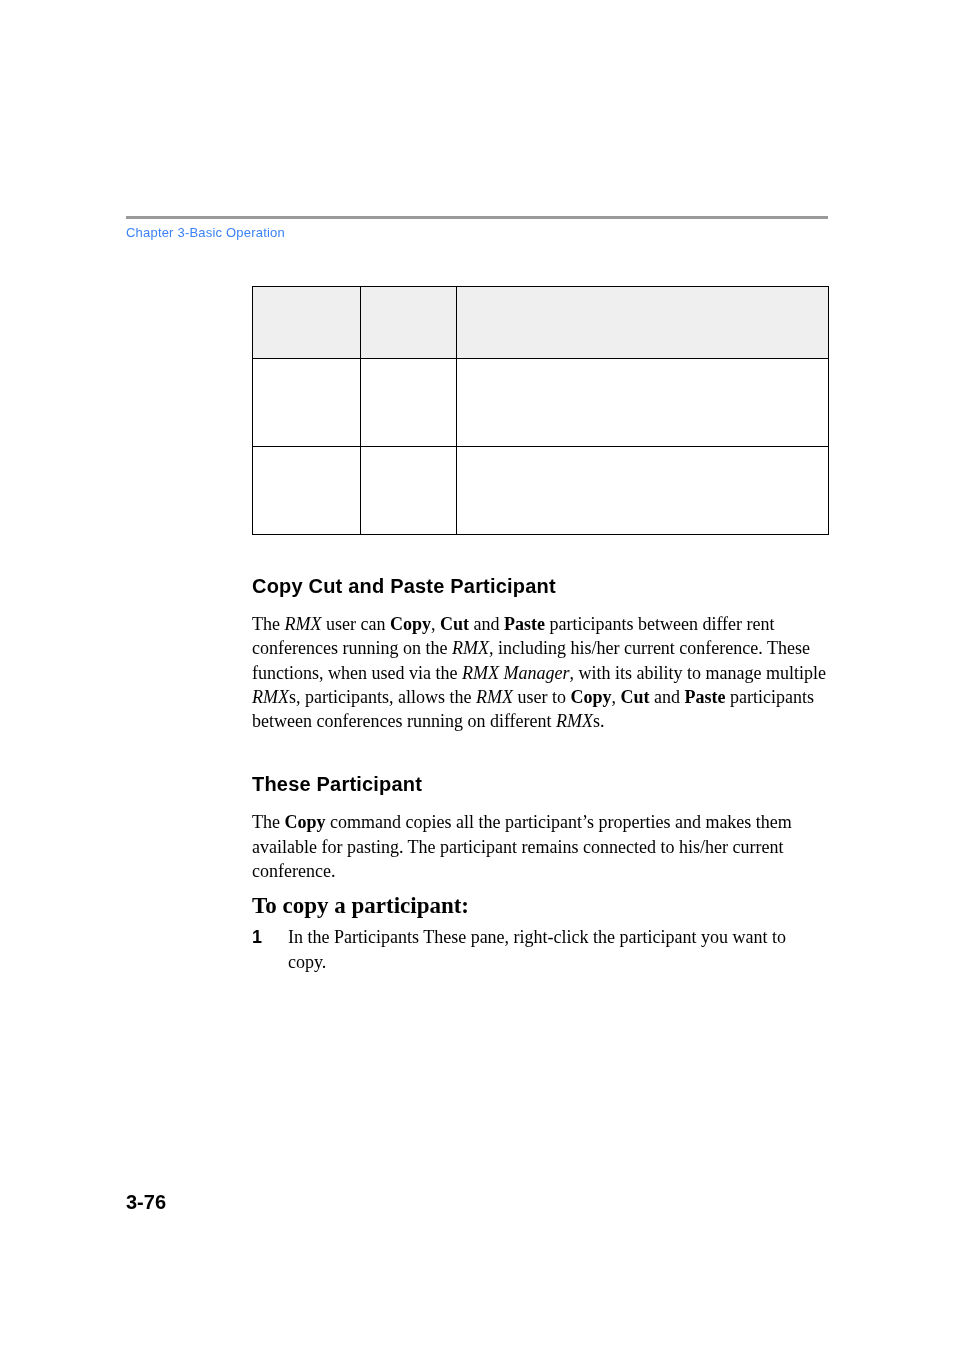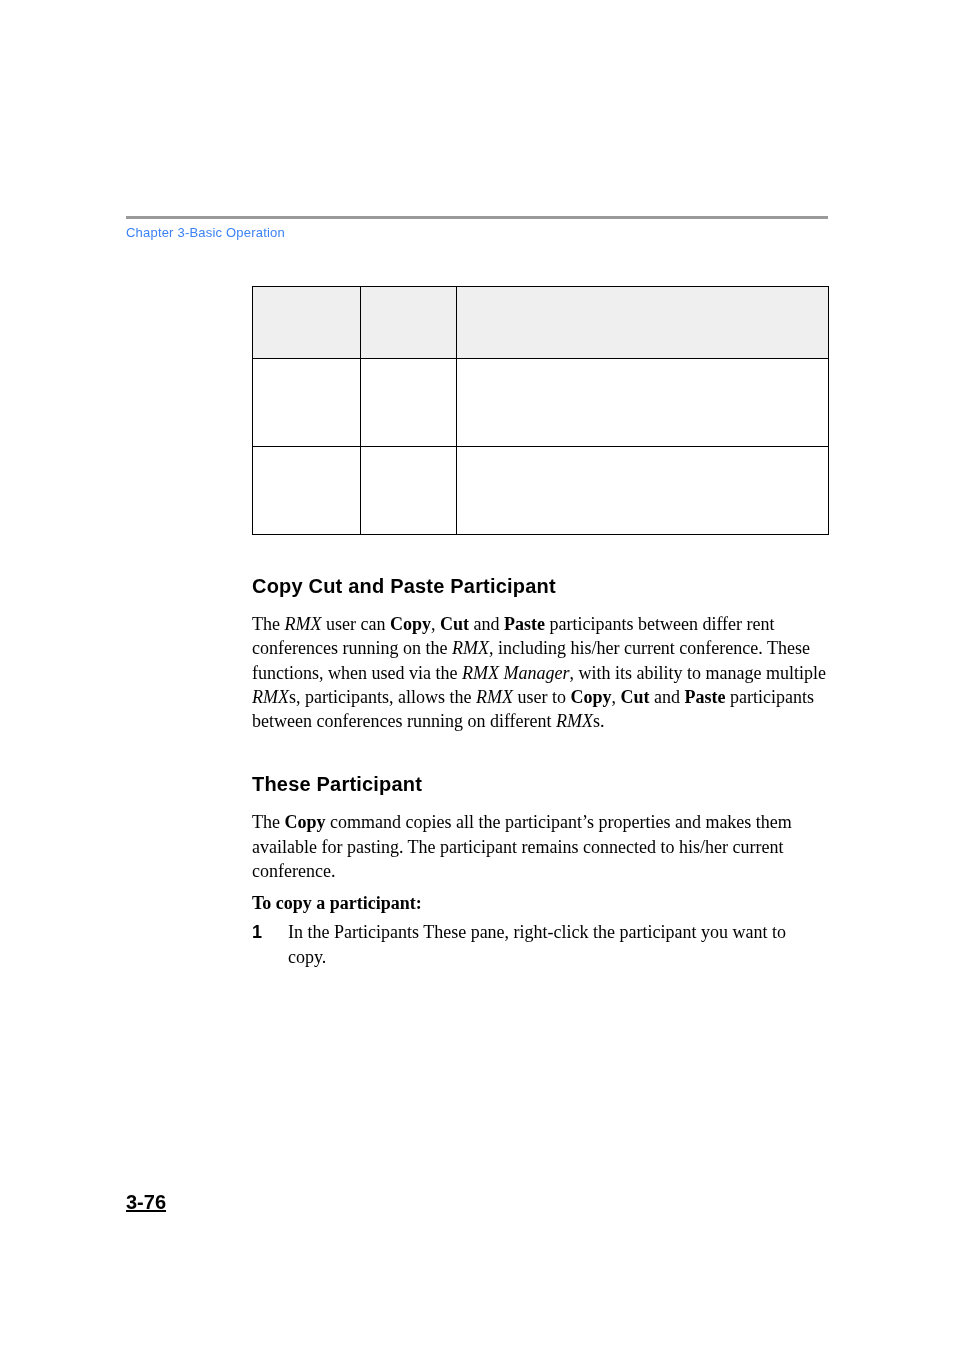"To copy a participant:" p.lead { font-size: 18px -> 23px }
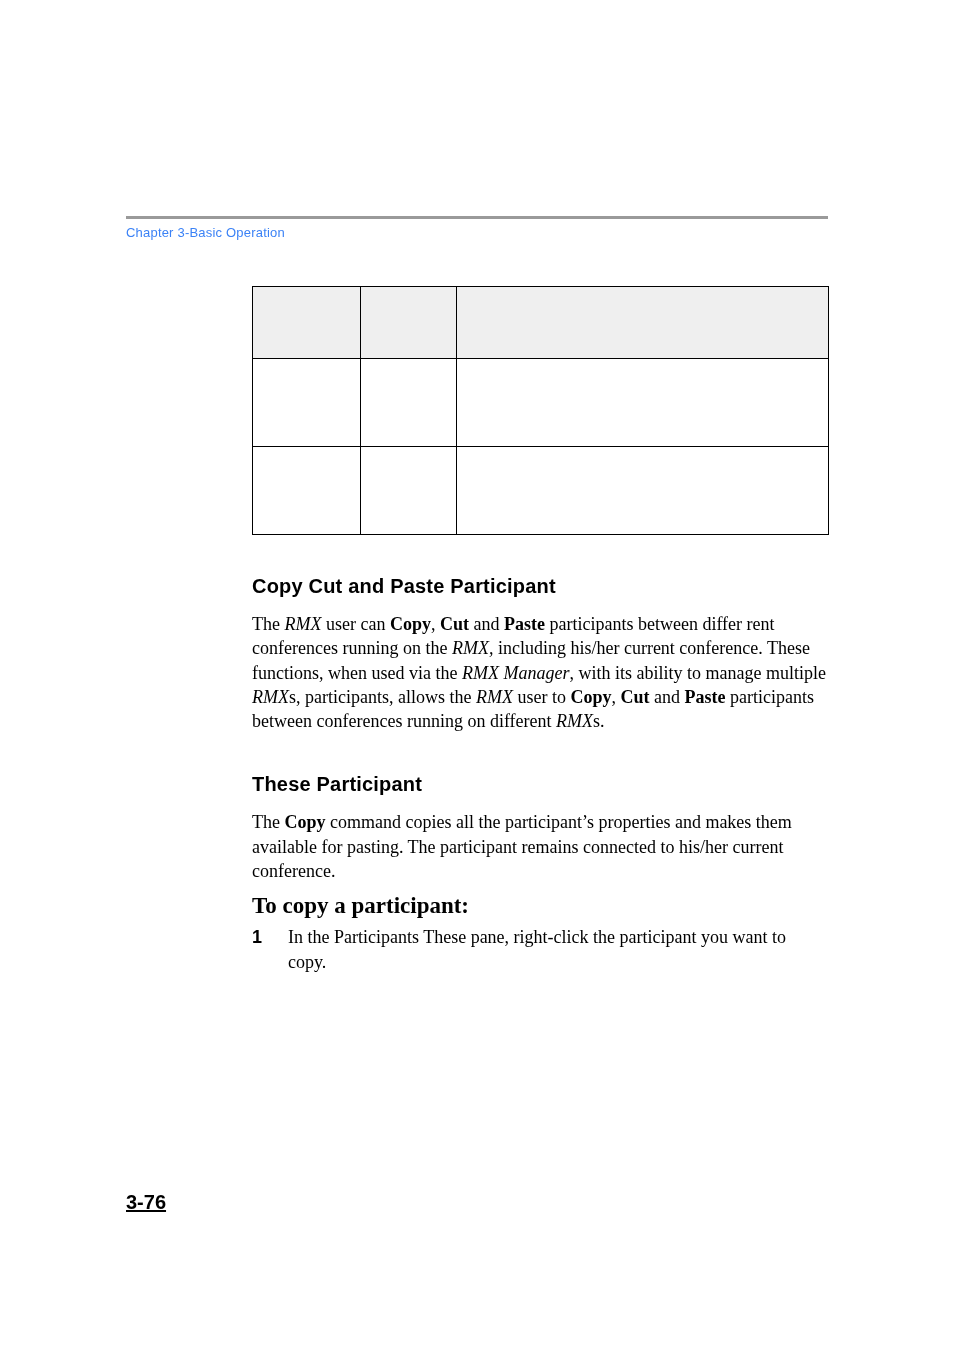"3-76" .page-num { text-decoration: underline -> none }
